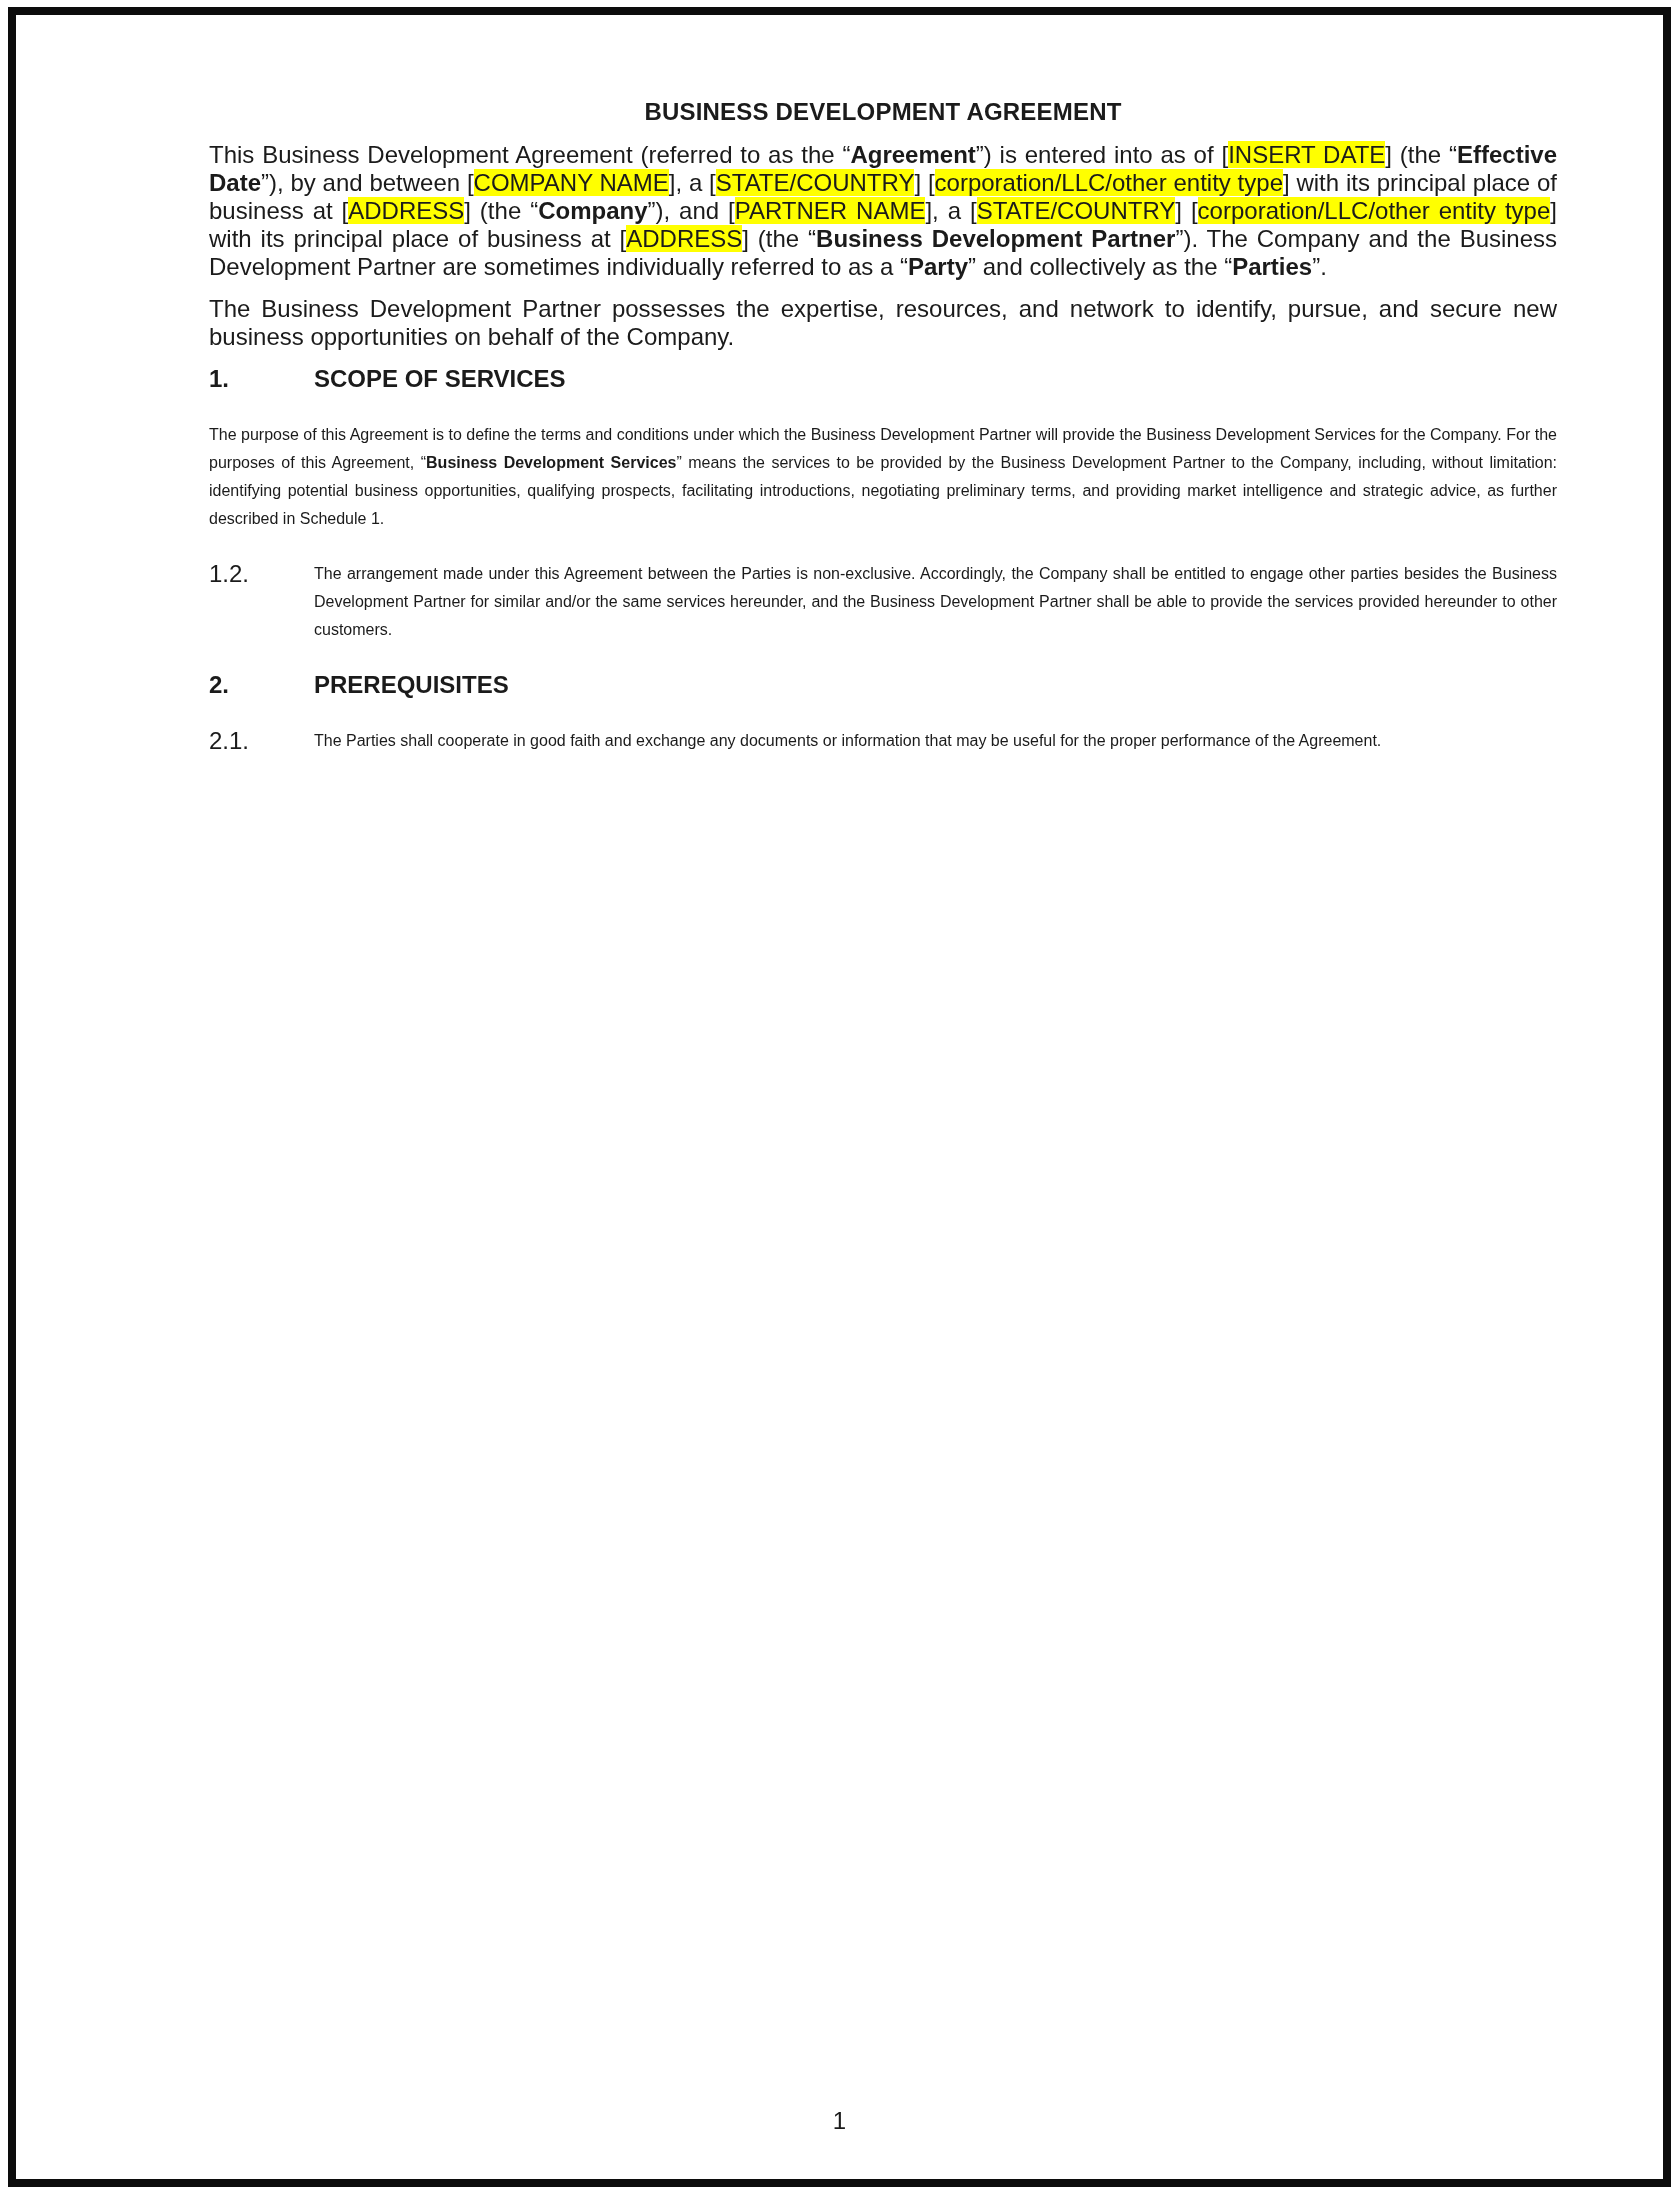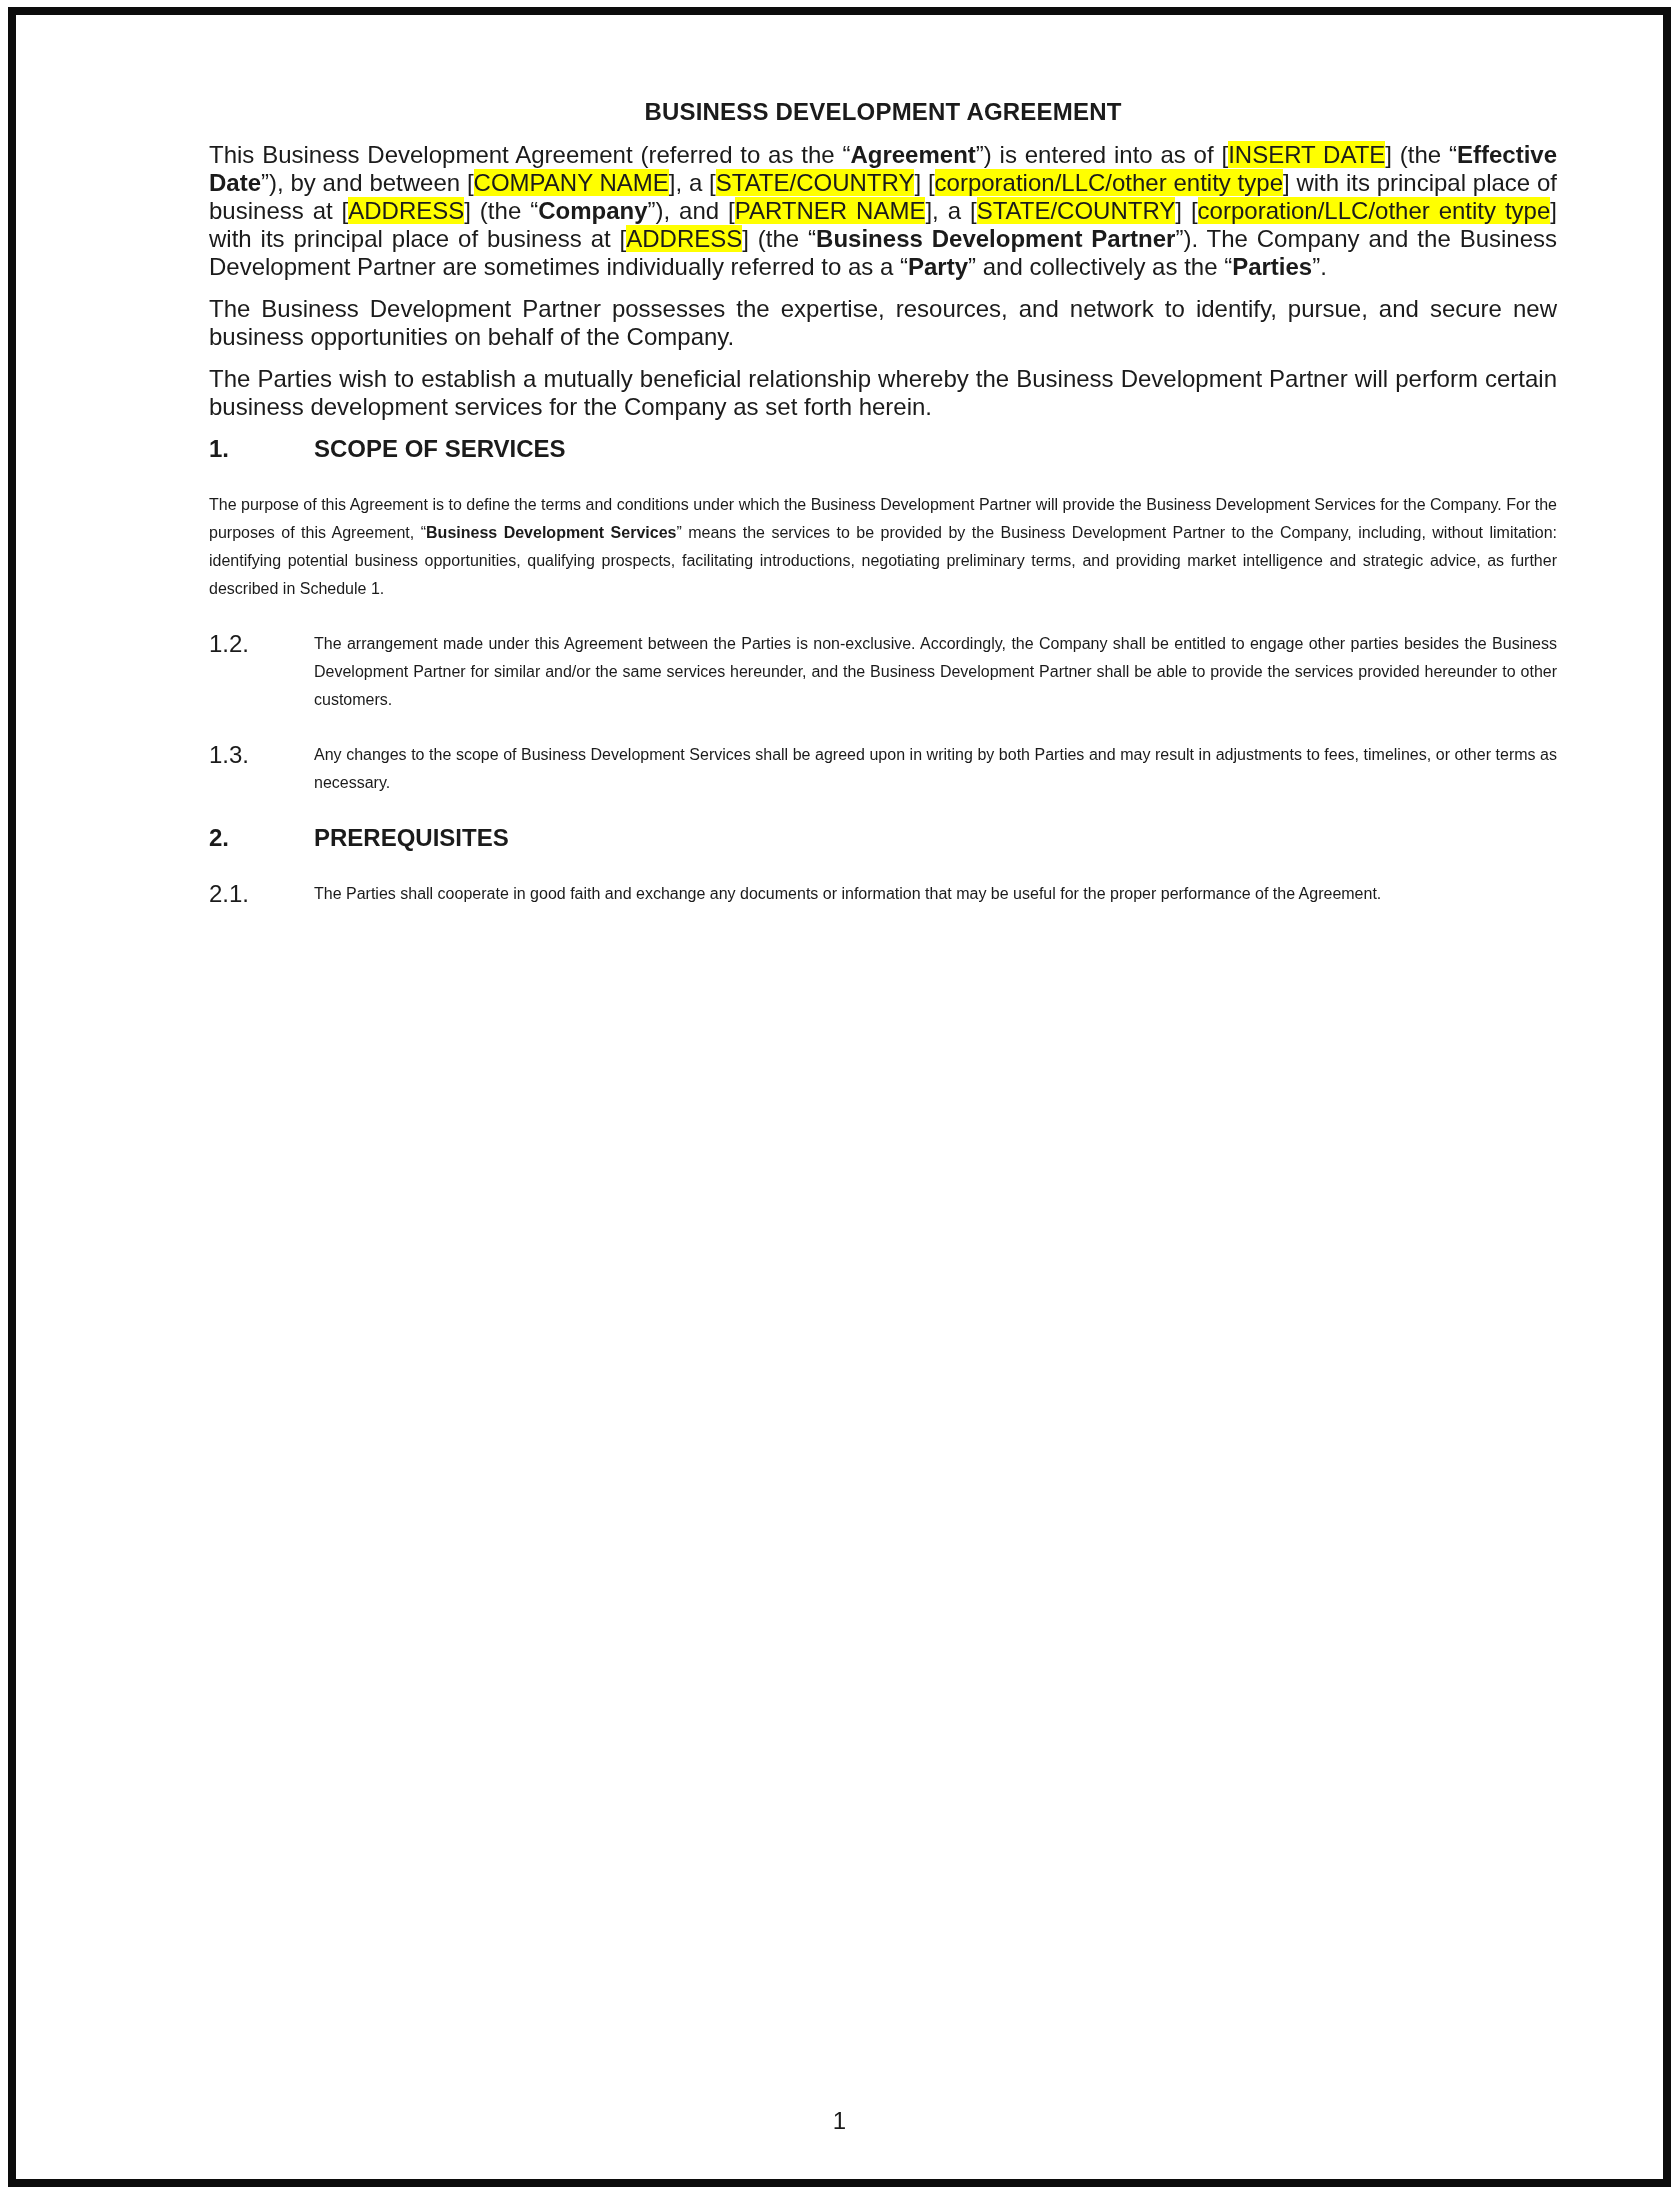"The Parties wish to establish" p.para { html: <p><span>The Parties wish to establish a mutually beneficial relationship whereby the Business Development Partner will perform certain business development services for the Company as set forth herein.</span></p> -> none }
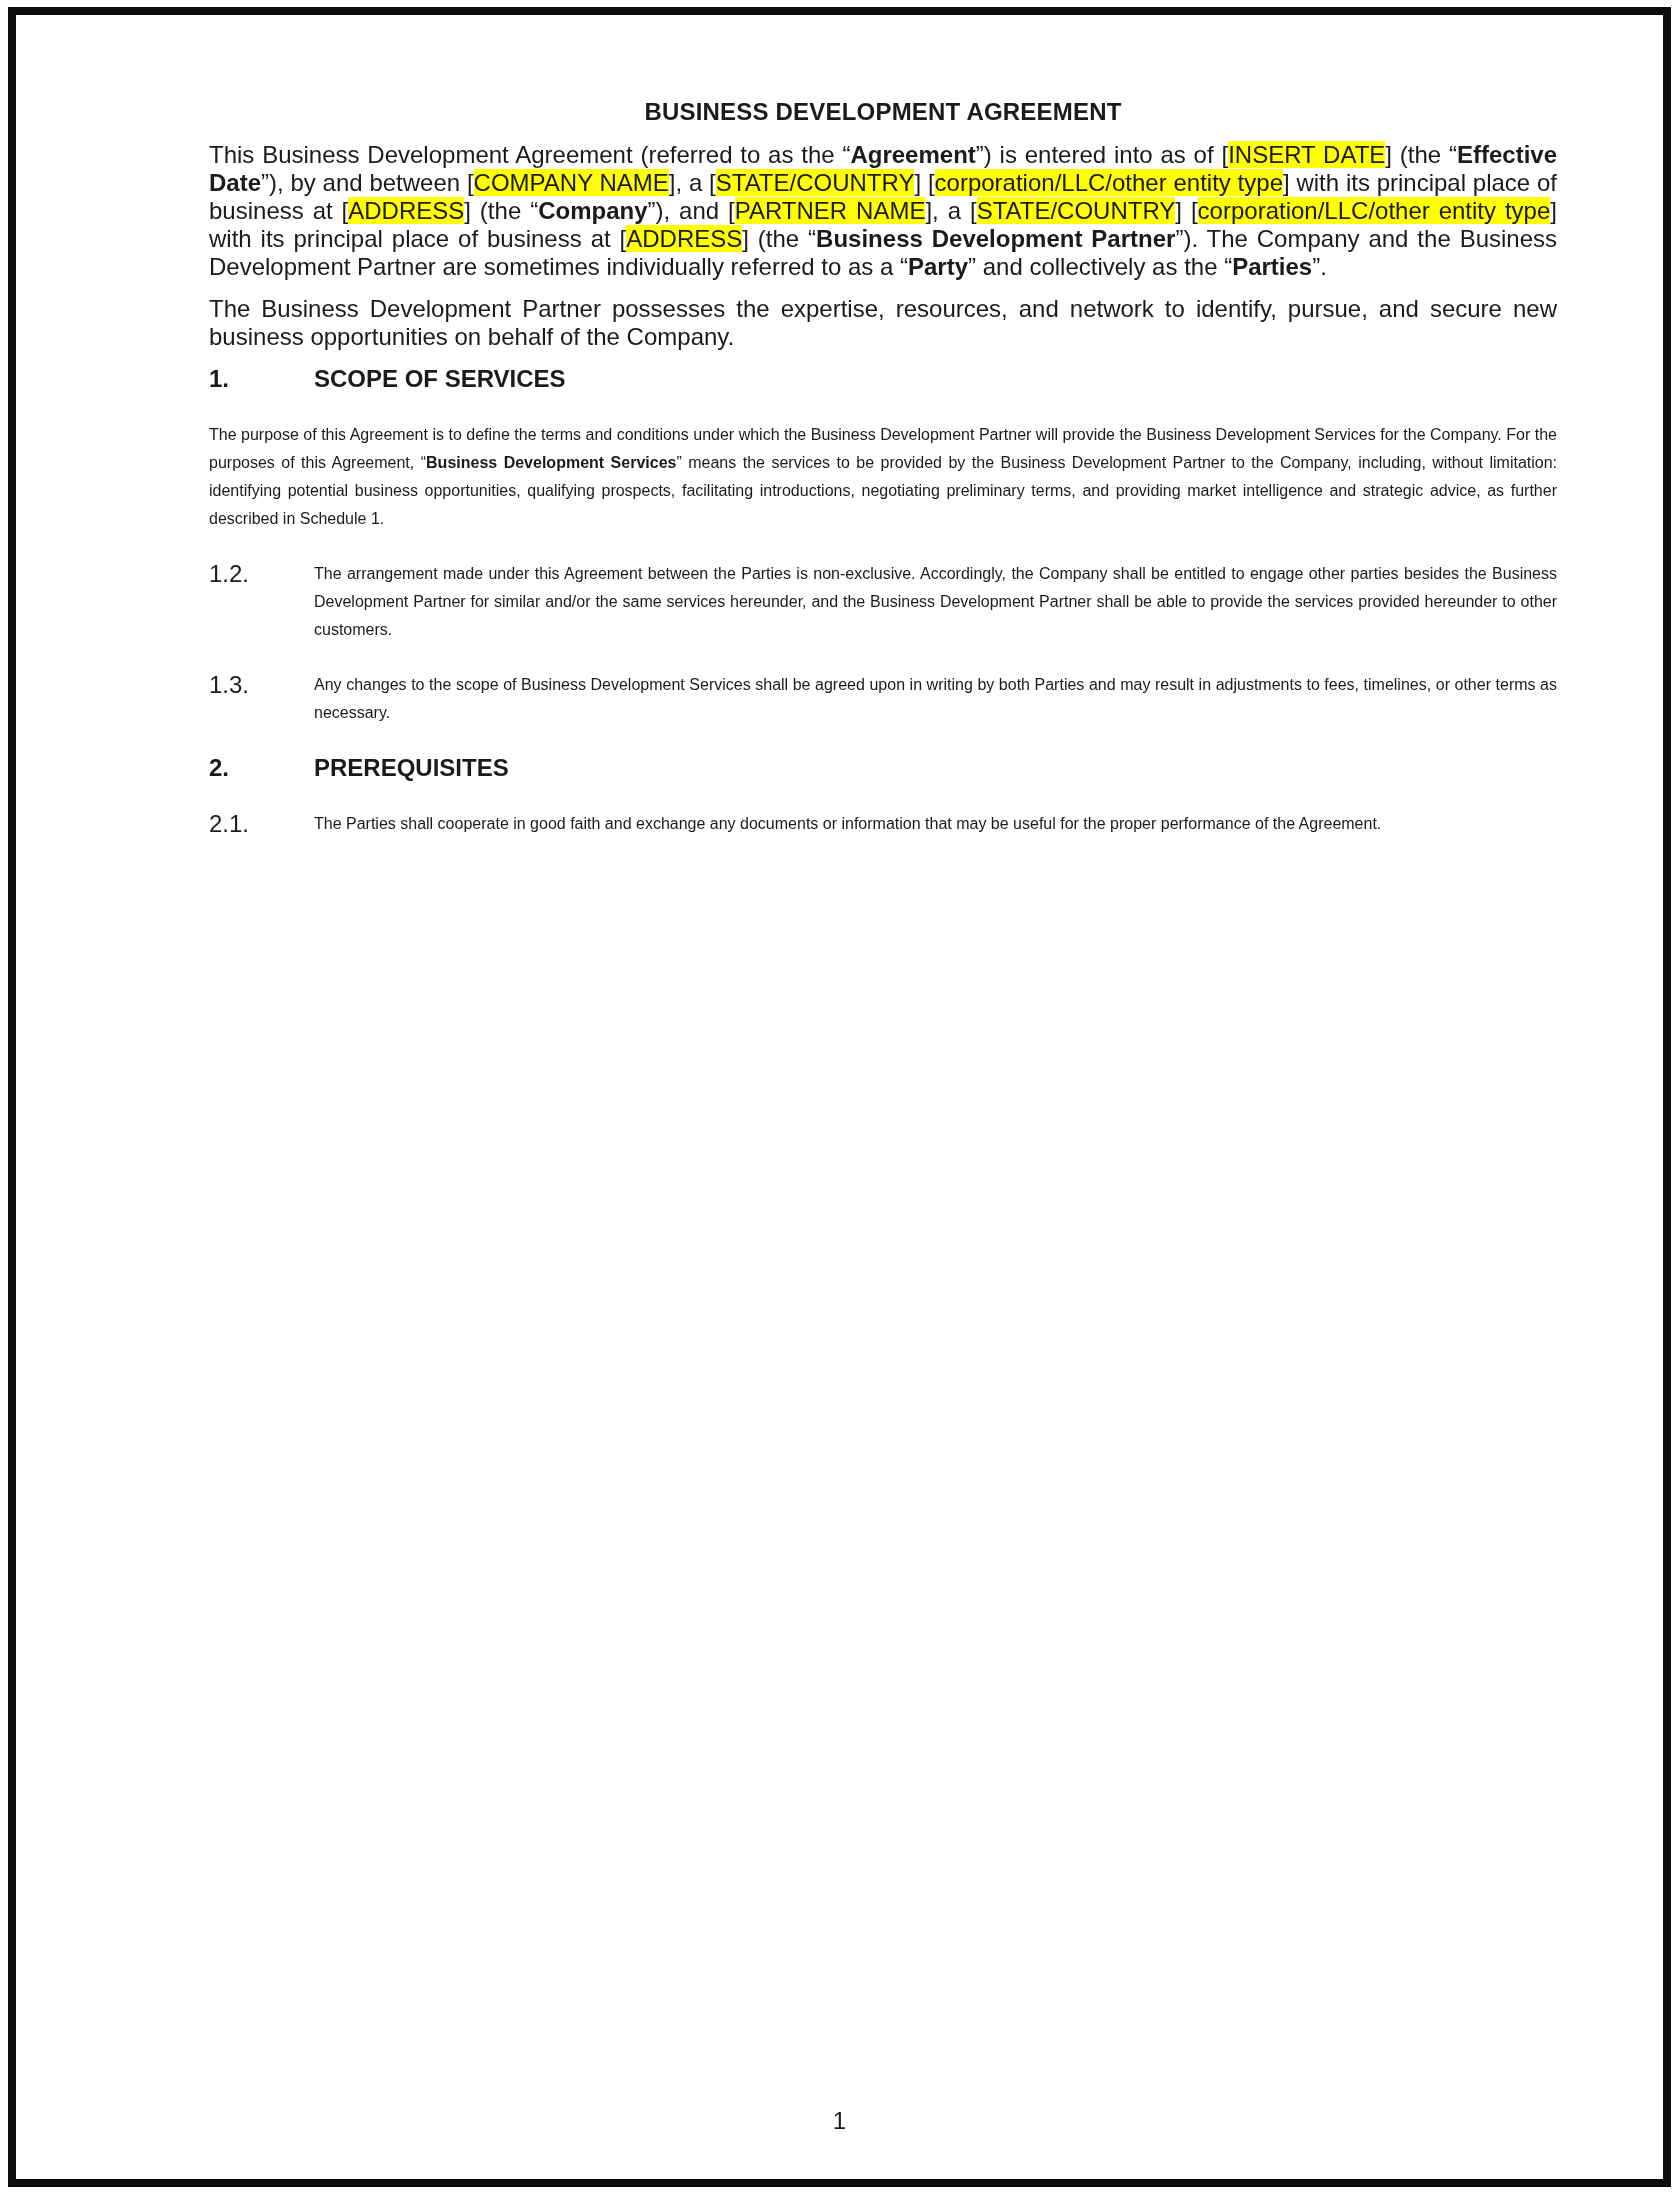"1.3." div.clause { html: <div> <span>1.3.</span> <div><span>Any changes to the scope of Business Development Services shall be agreed upon in writing by both Parties and may result in adjustments to fees, timelines, or other terms as necessary.</span></div> </div> -> none }
